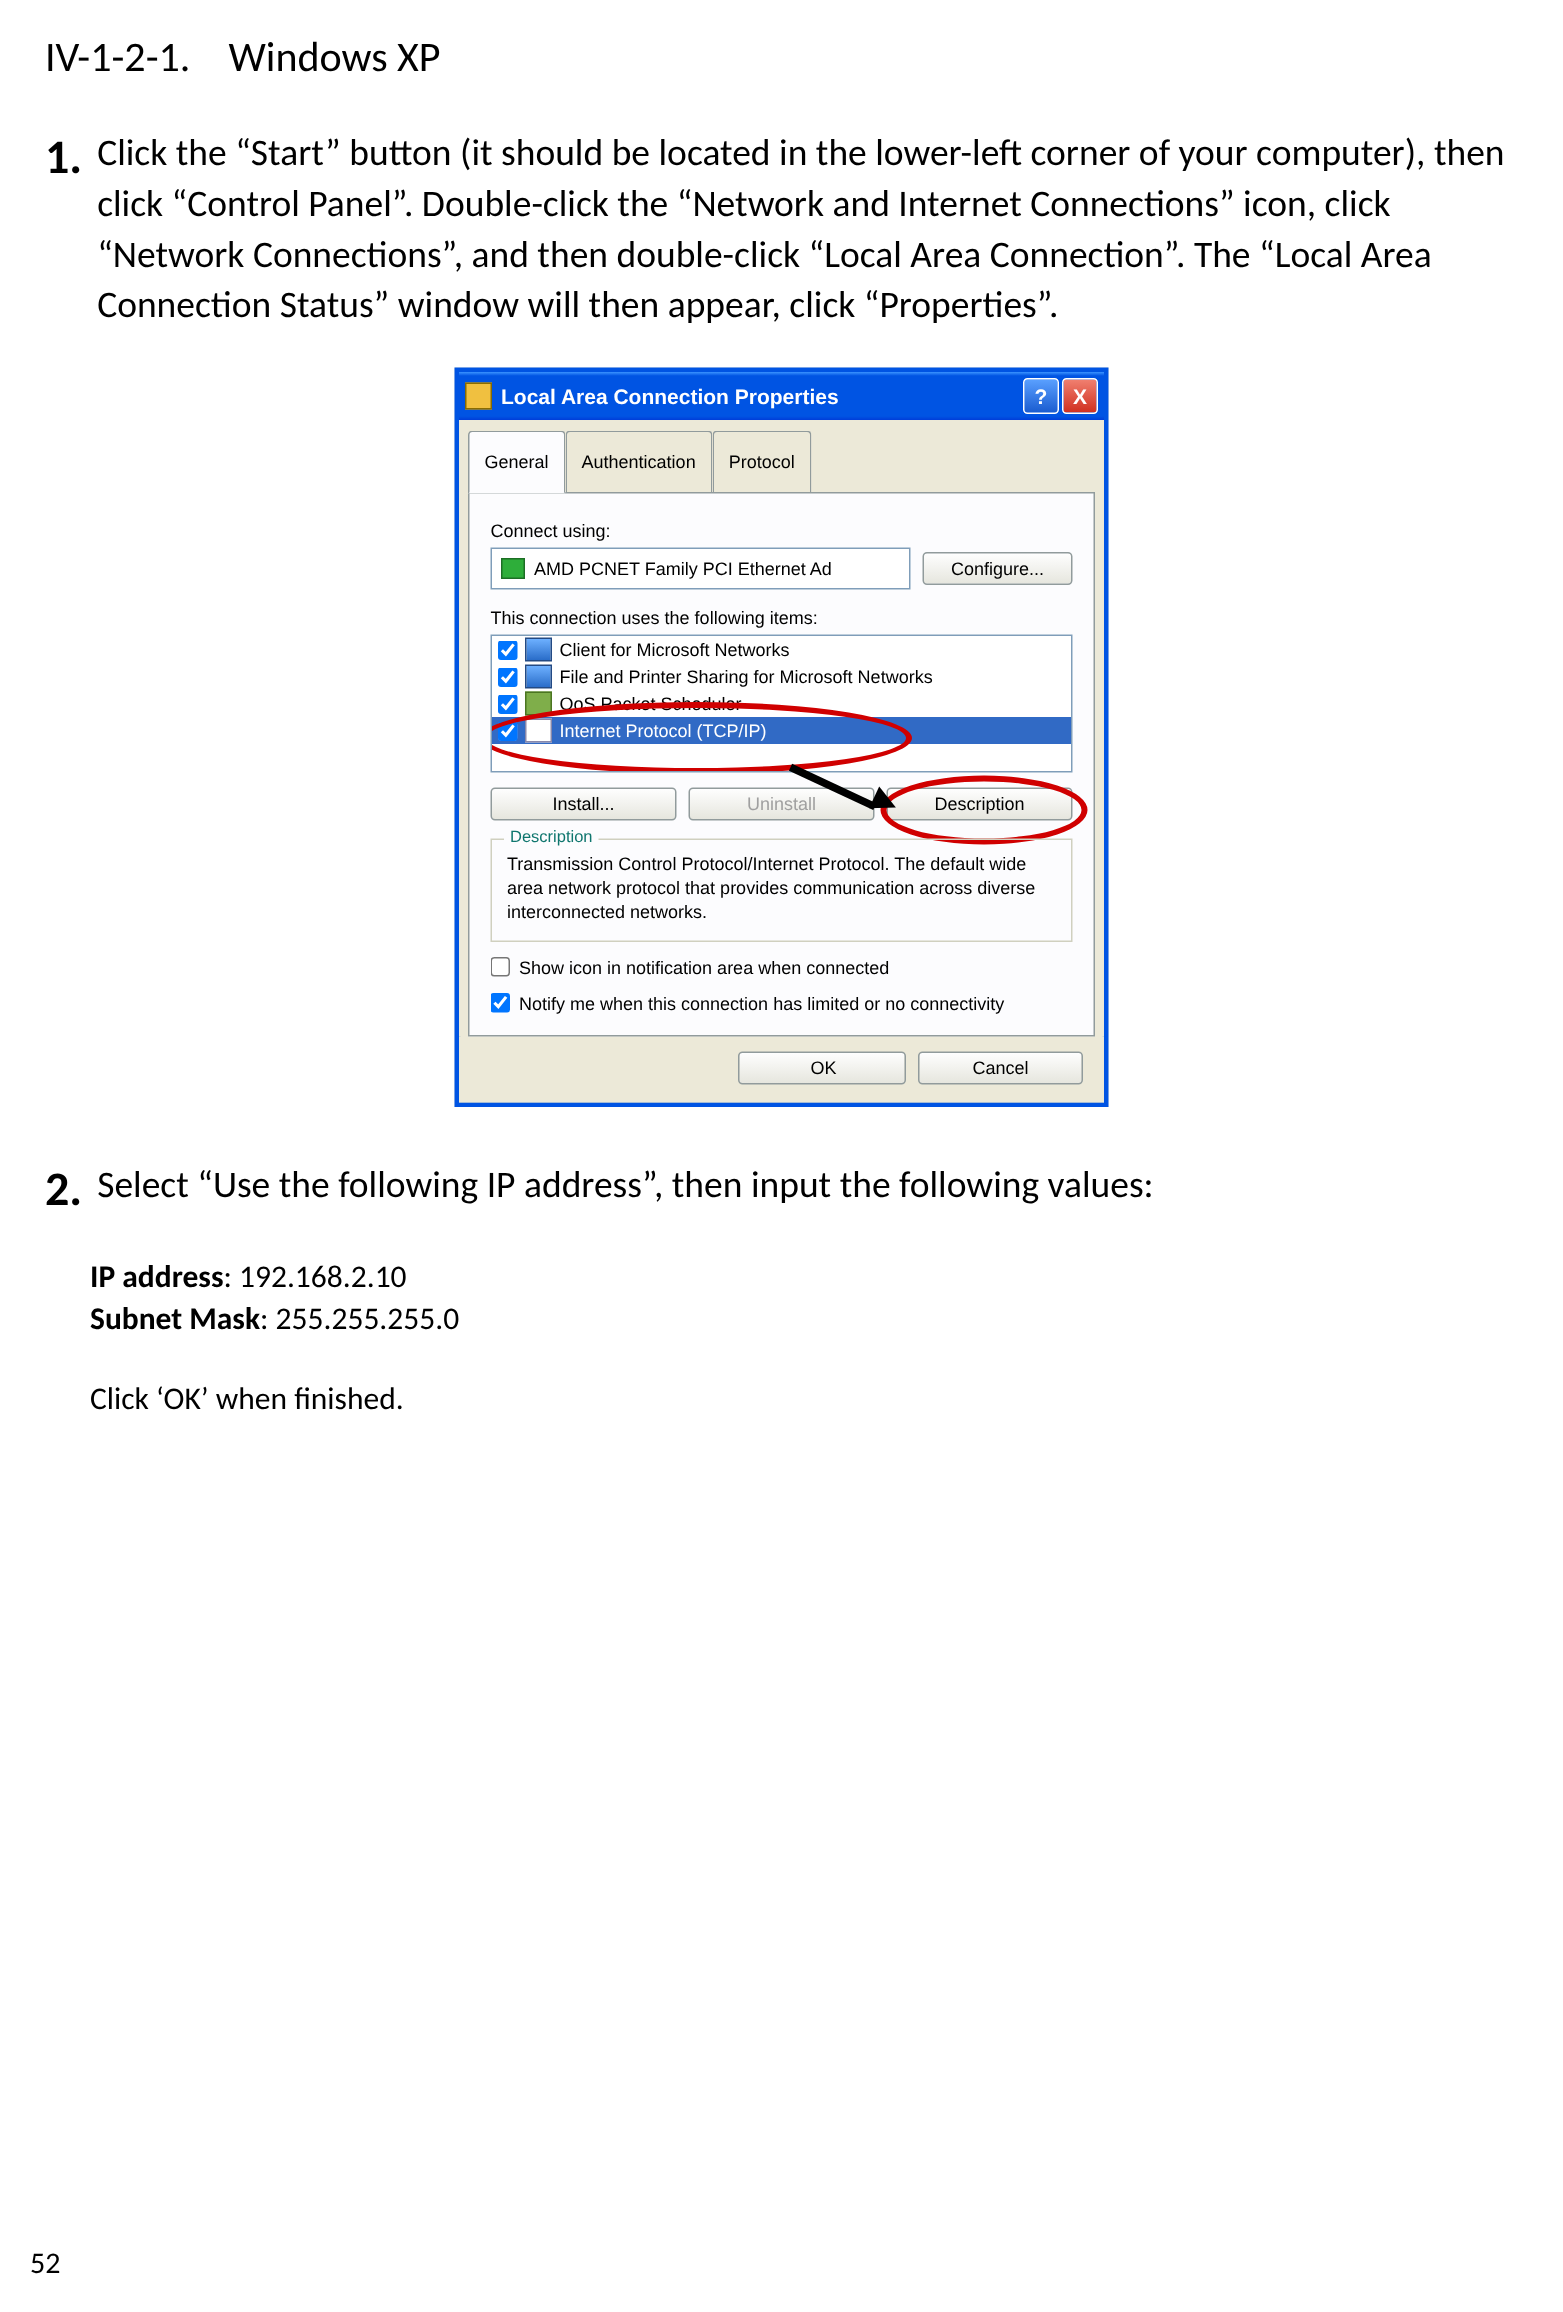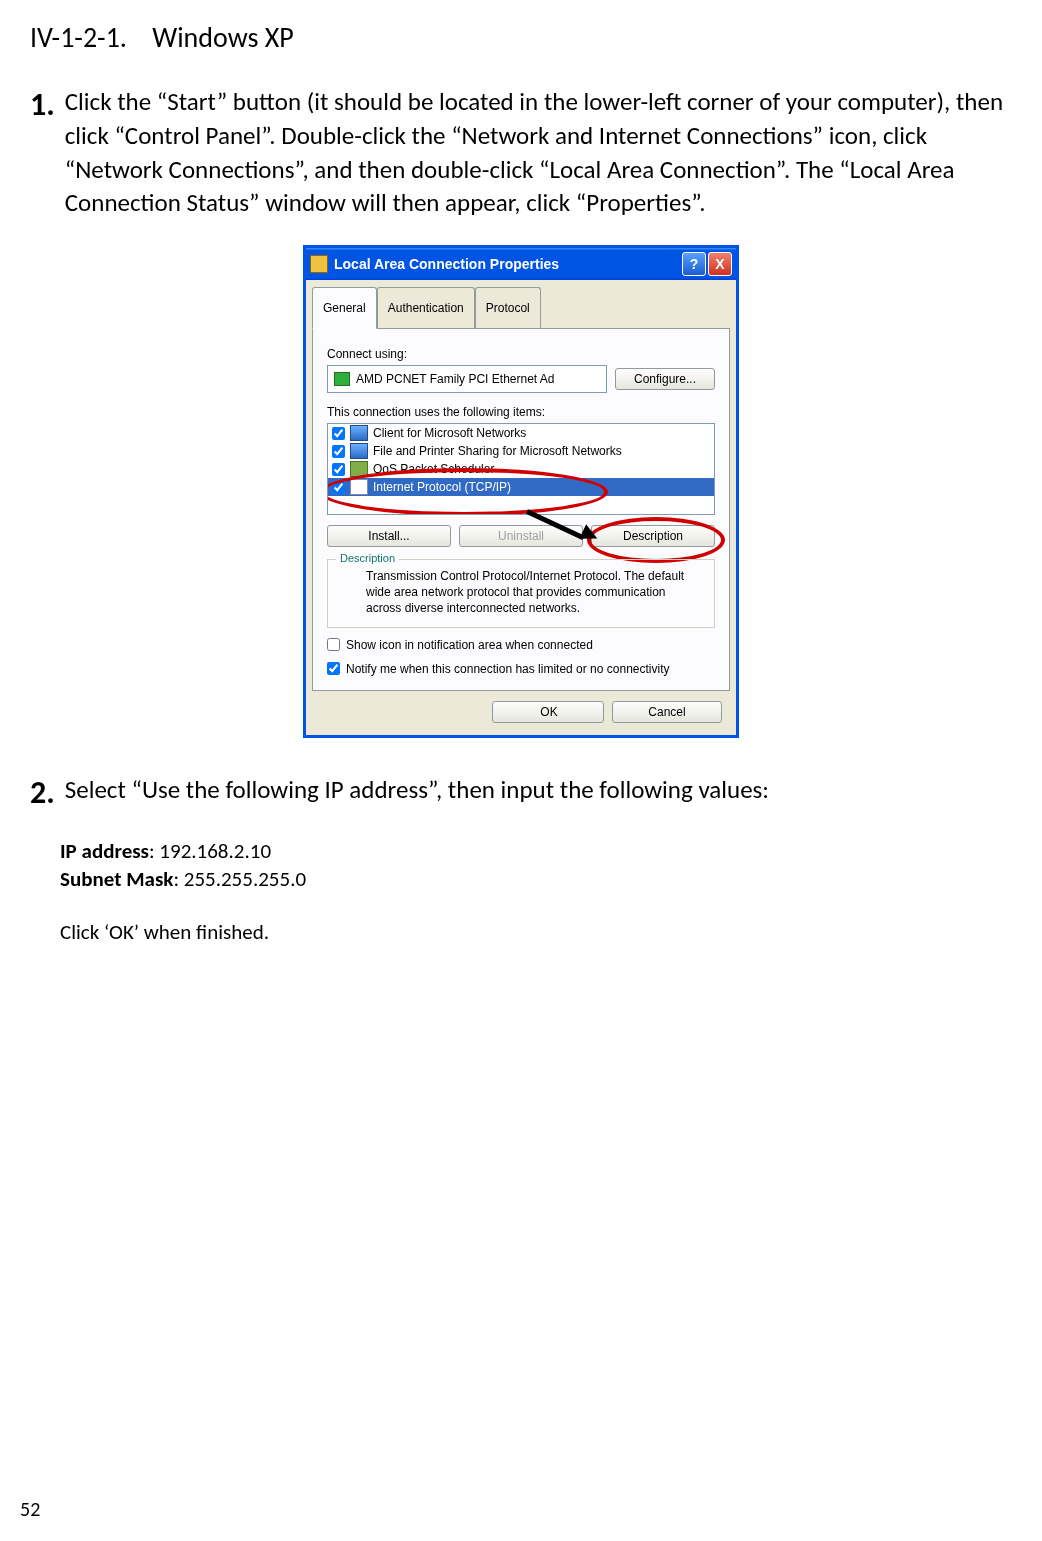"Transmission Control Protocol/Internet" .xp-desc { margin-left: 28px -> none }
